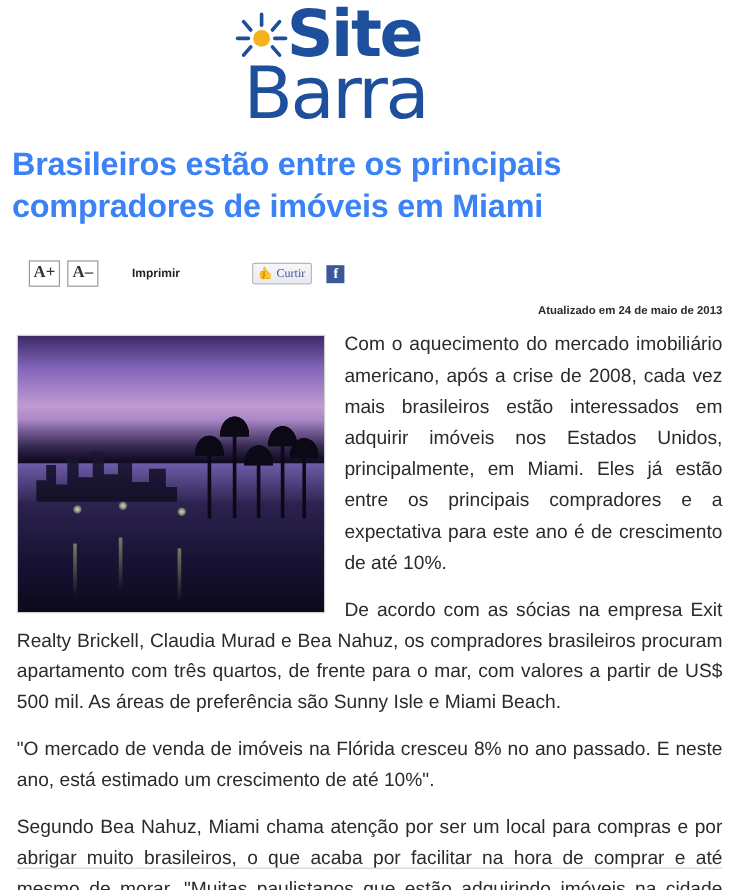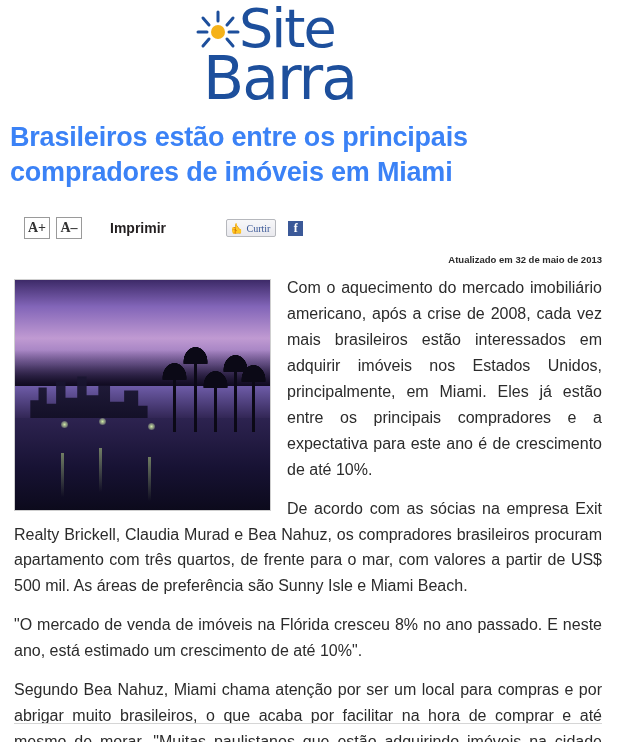"Site" .logo-site { font-weight: normal -> bold }
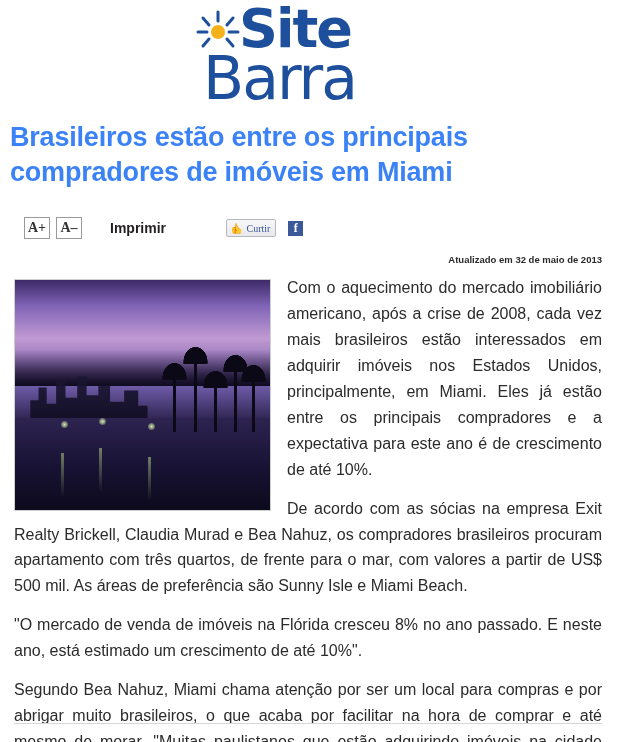"Imprimir" .print-link { font-size: 14px -> 10px }
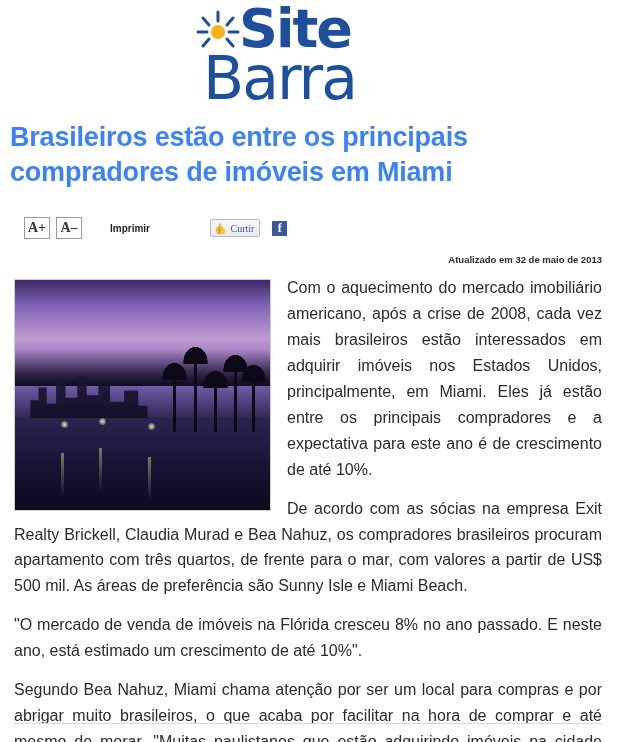"Atualizado em 32 de maio" div { text: 32 -> 24 }
